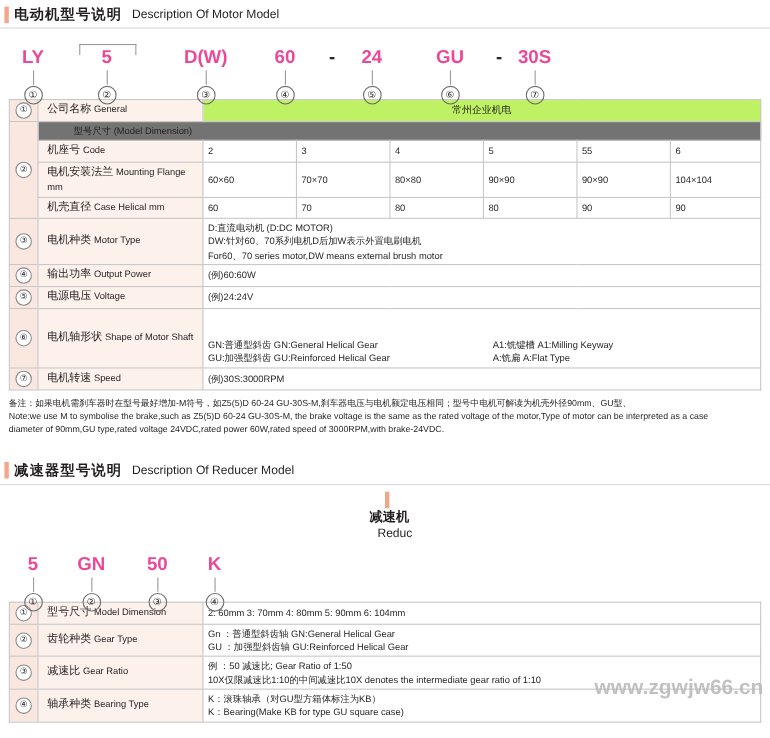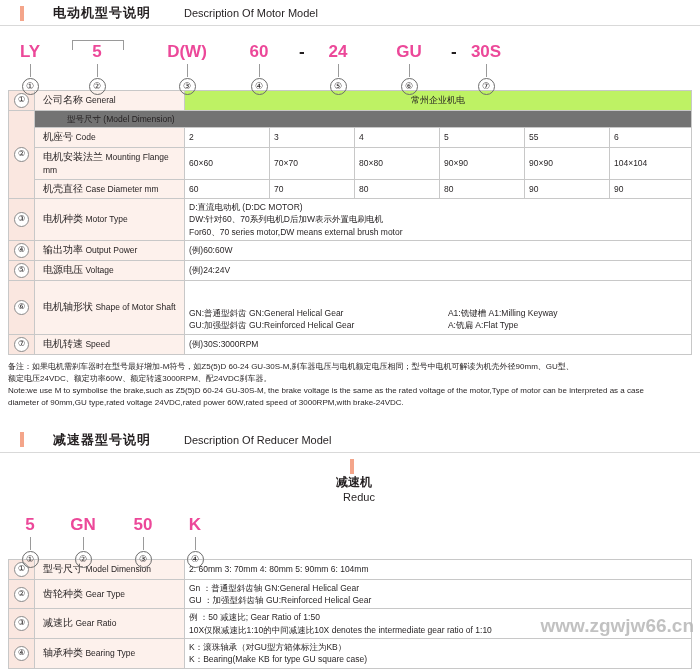"电动机型号说明" .sec-head { gap: 24px -> none; margin: 0 0 0 20px -> 0 0 0 4px }
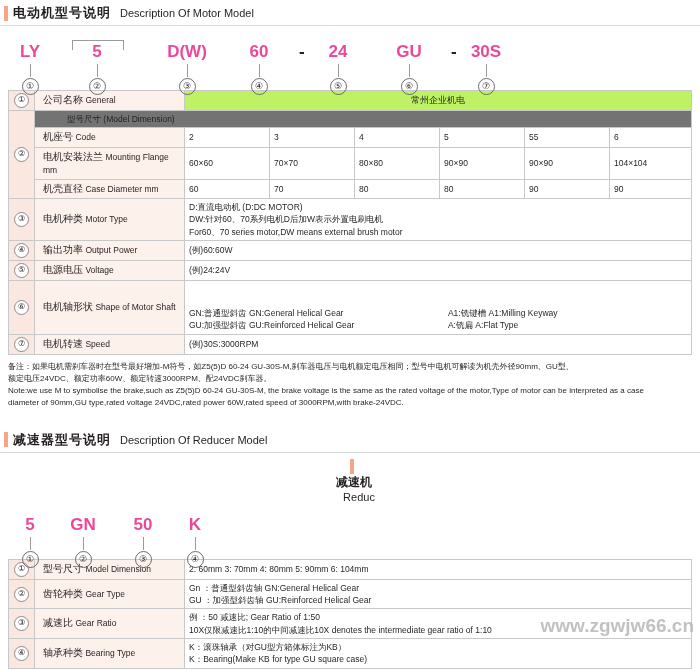"Case Diameter mm" span.en { text: Diameter -> Helical }
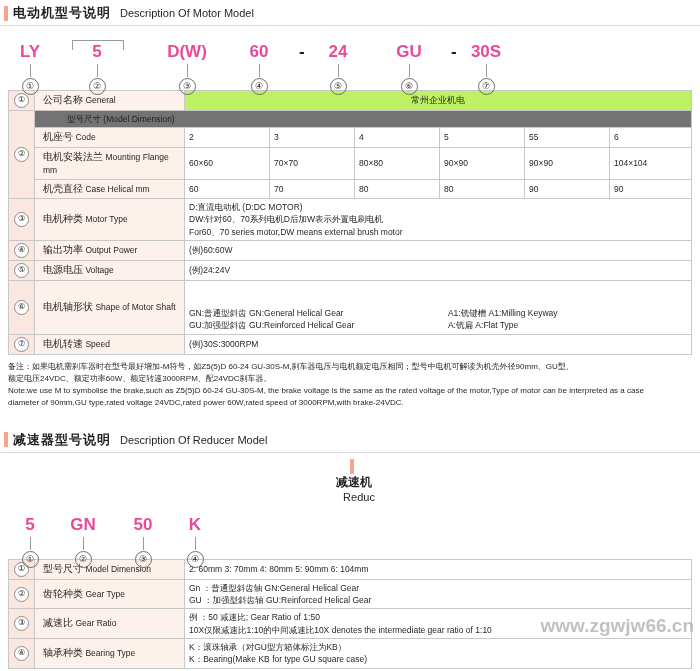"额定电压24VDC、额定功率60W、额定转速3000RPM、配24VDC刹车器。" div { html: <div>额定电压24VDC、额定功率60W、额定转速3000RPM、配24VDC刹车器。</div> -> none }
